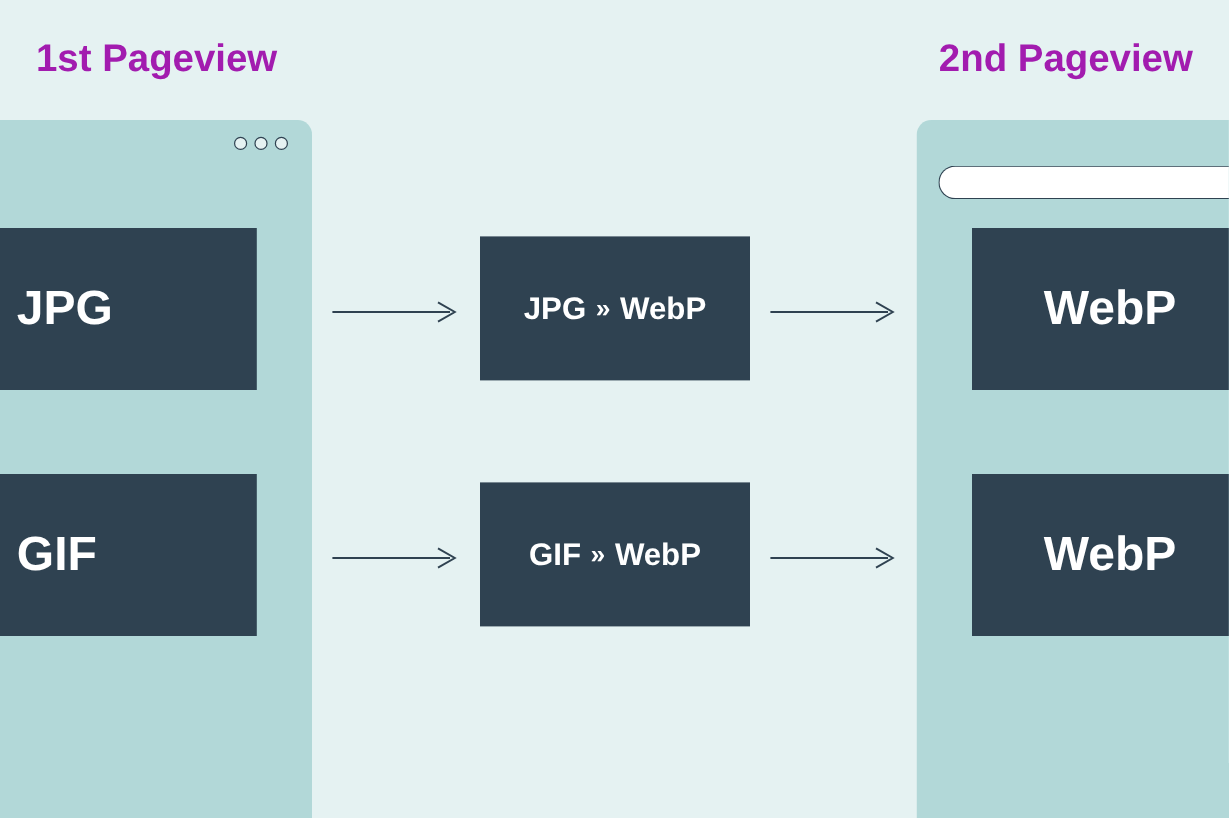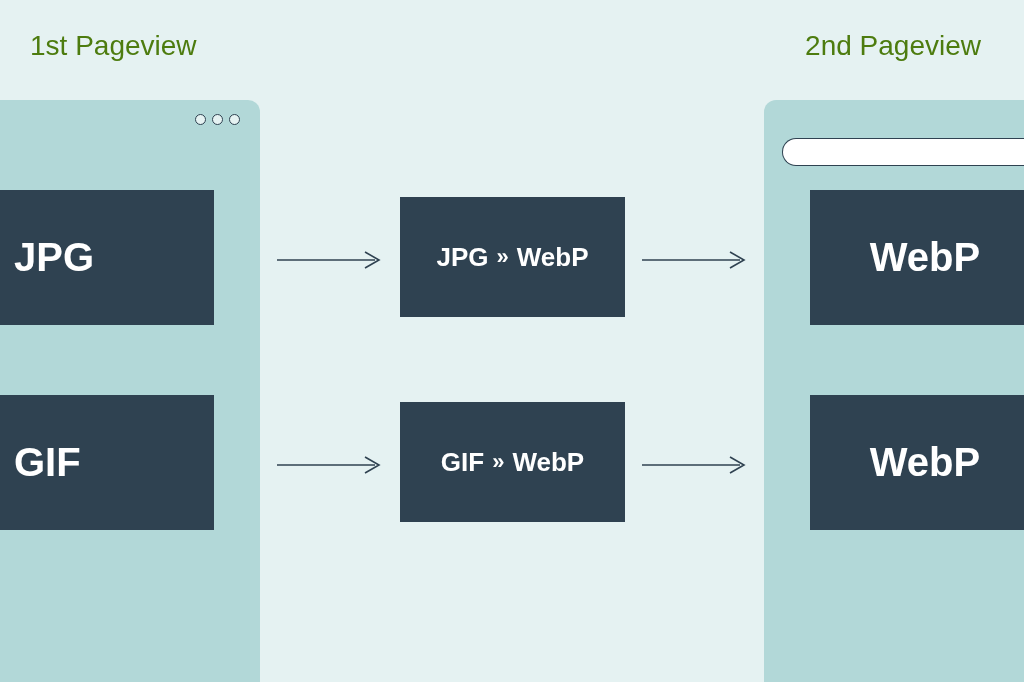"1st Pageview" .heading { color: #4d7c0f -> #a21caf; font-size: 28px -> 32px; font-weight: 400 -> 700 }
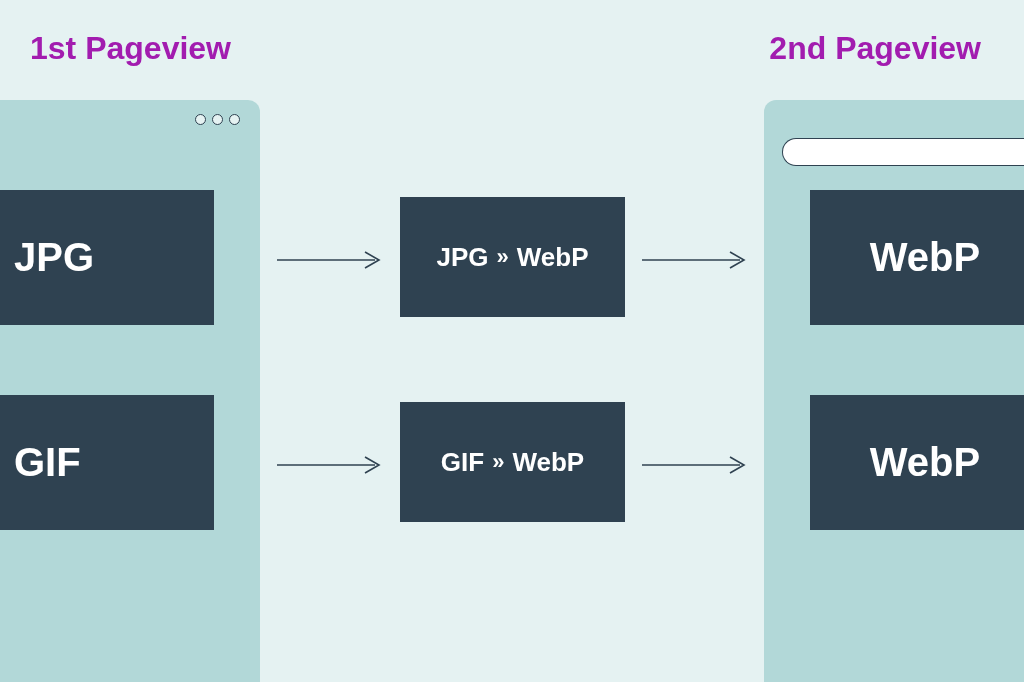"2nd Pageview" .heading-right { right: 43px -> 30px }
